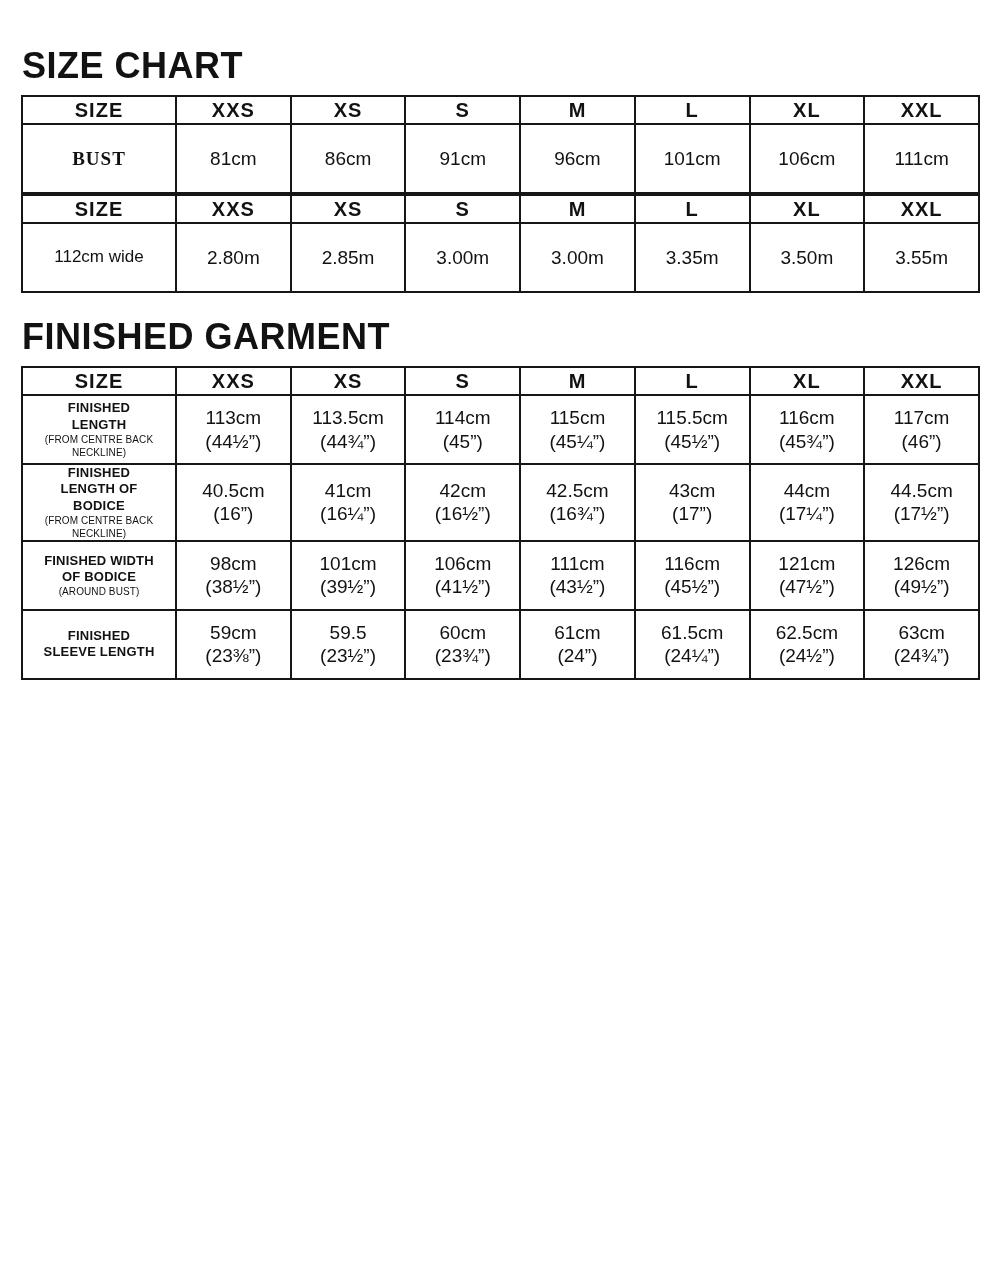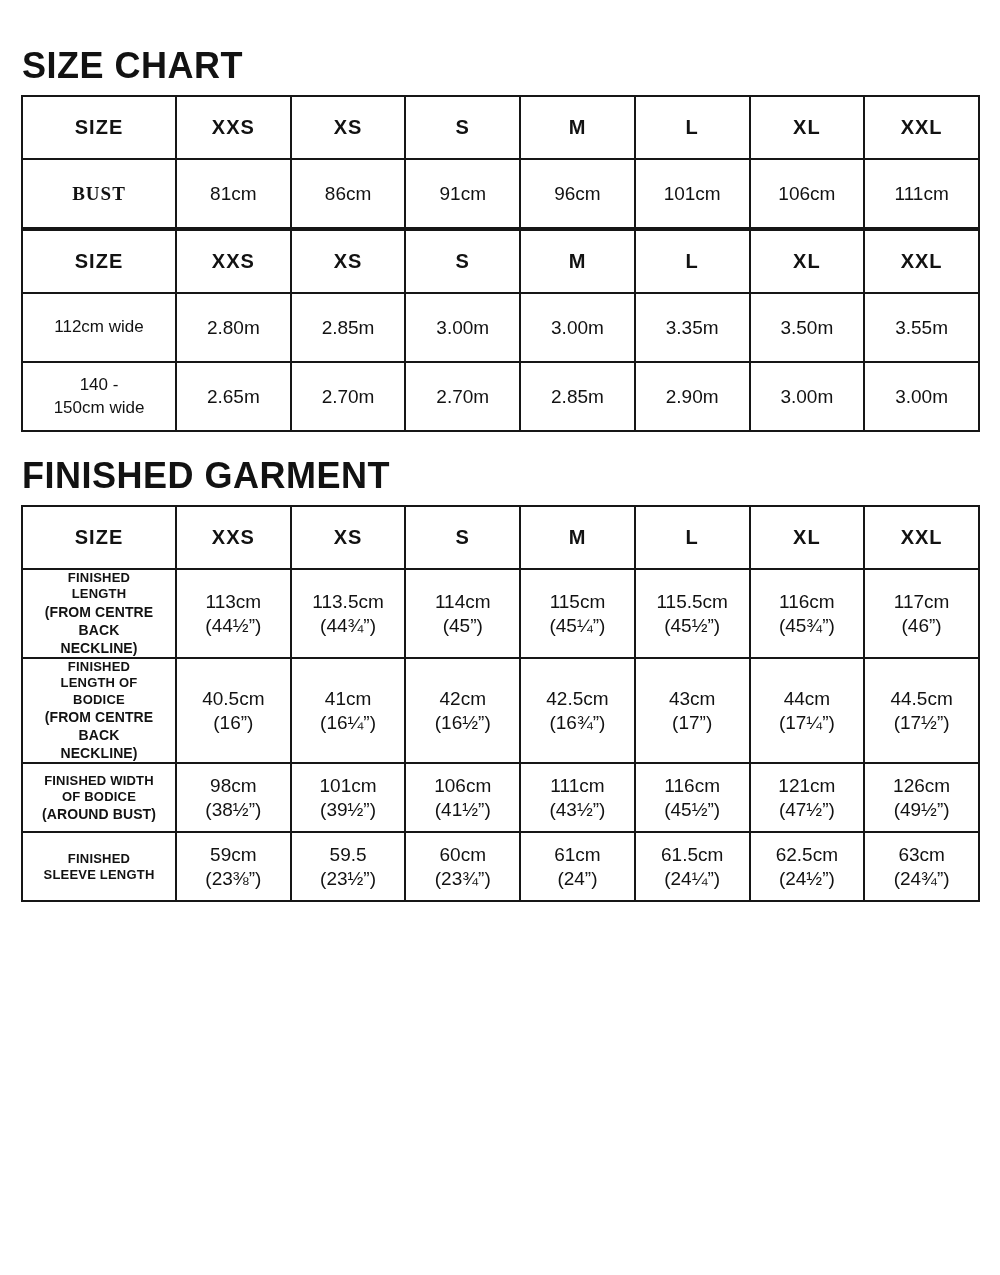"SIZE" table.chart-table thead th { height: 63px -> 28px }
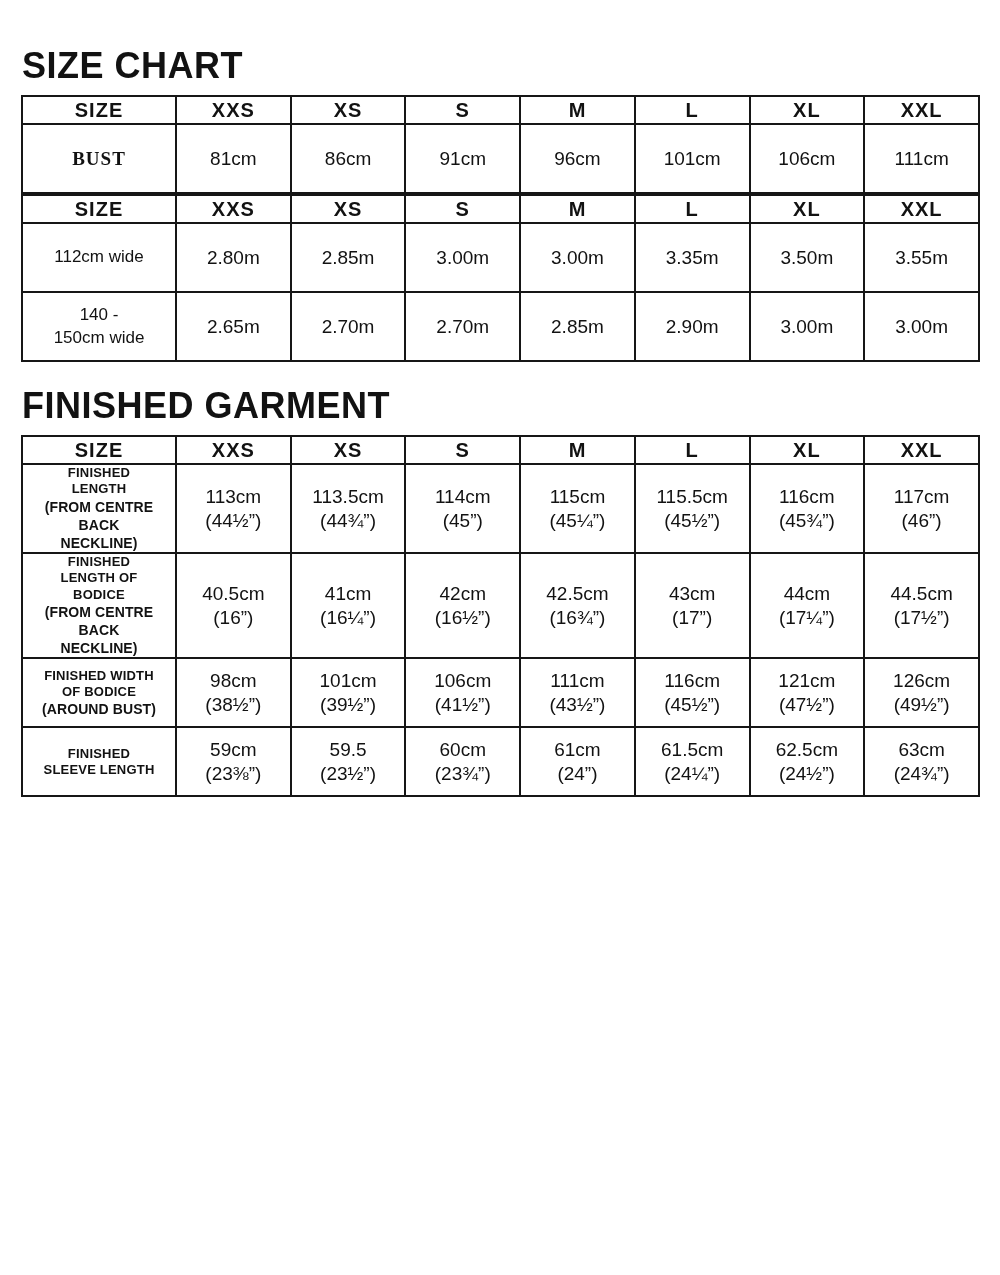"140 - 150cm wide" tr { html: <tr> <th> <div>140 - 150cm wide</div> </th> <td>2.65m</td> <td>2.70m</td> <td>2.70m</td> <td>2.85m</td> <td>2.90m</td> <td>3.00m</td> <td>3.00m</td> </tr> -> none }
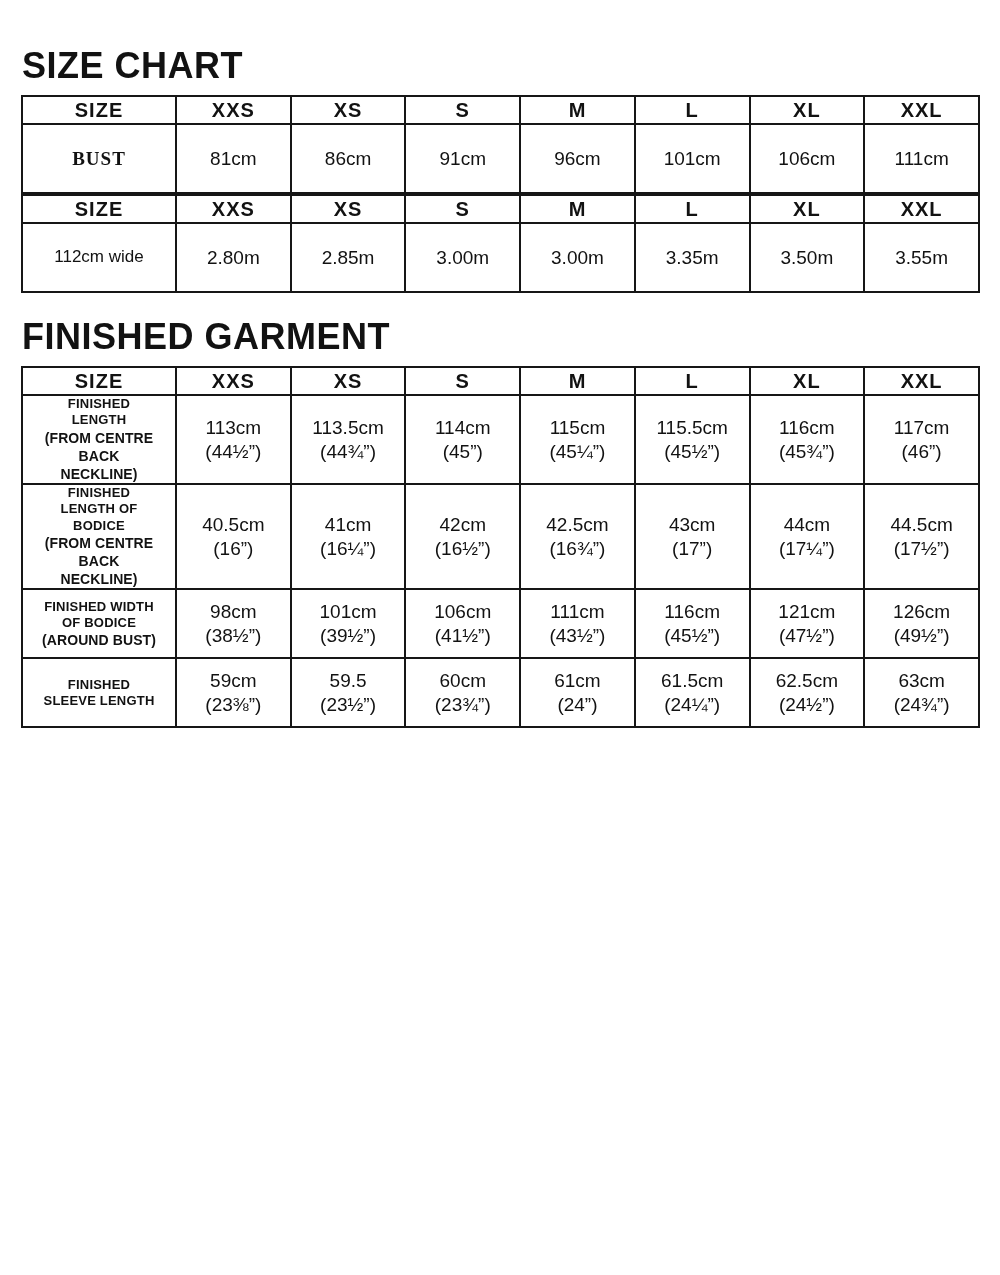"(FROM CENTRE BACK NECKLINE)" .t3 .rl-sub { font-size: 14px -> 10px; font-weight: bold -> normal }
